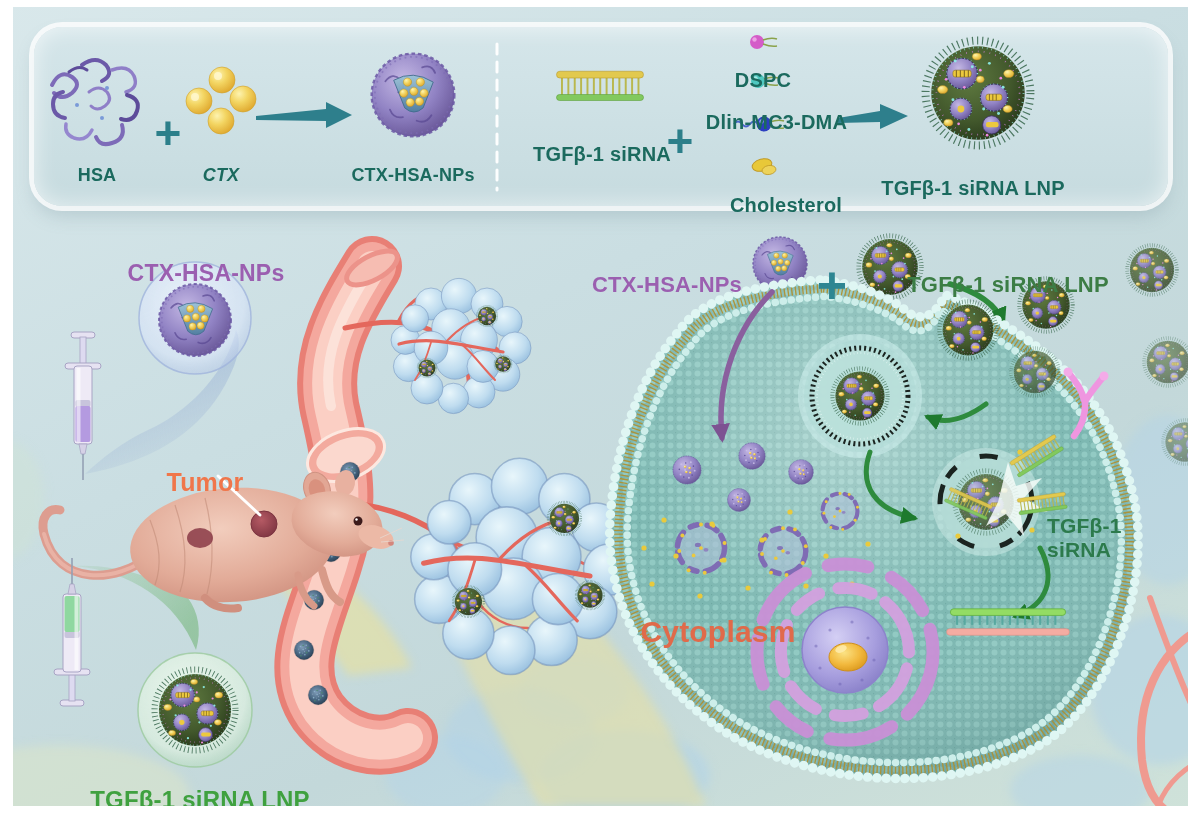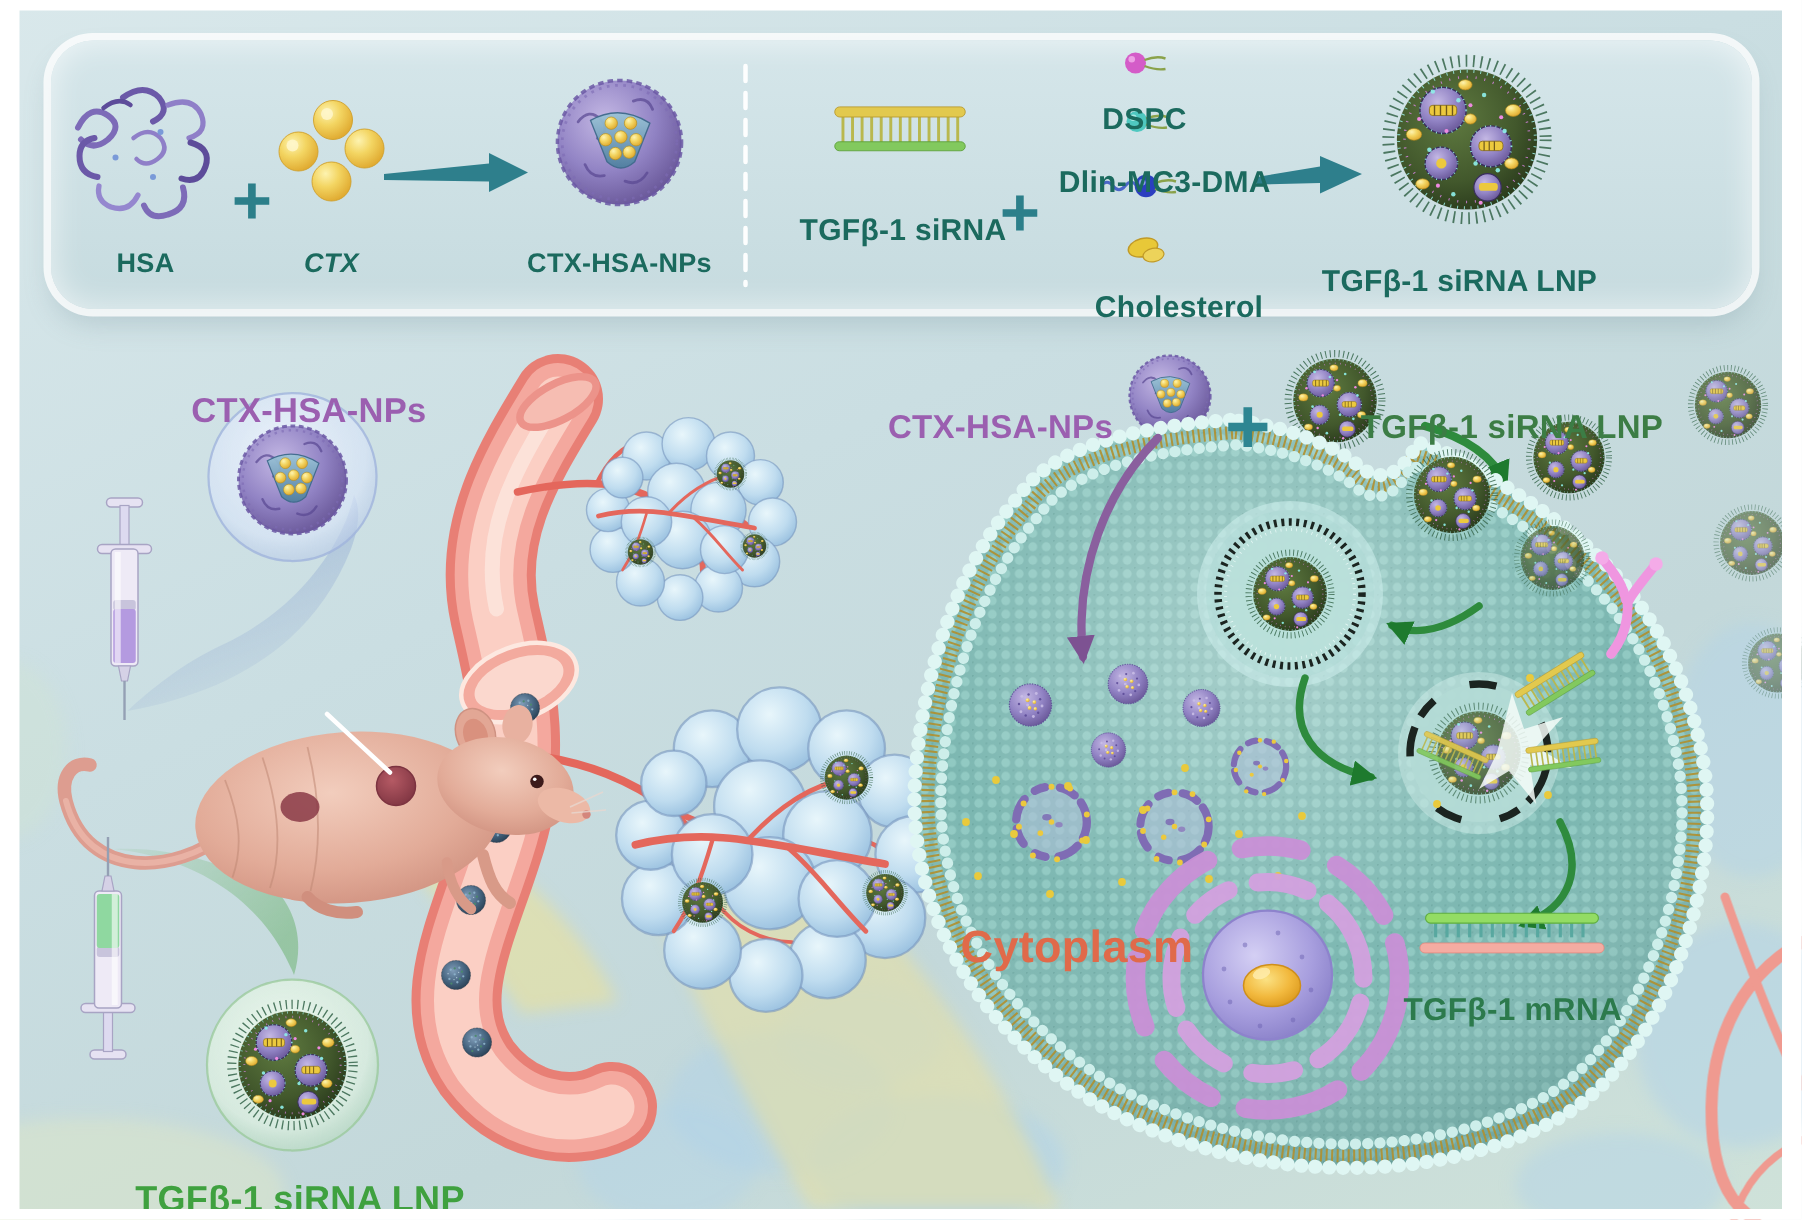"Tumor" div.lbl { html: none -> <div>Tumor</div> }
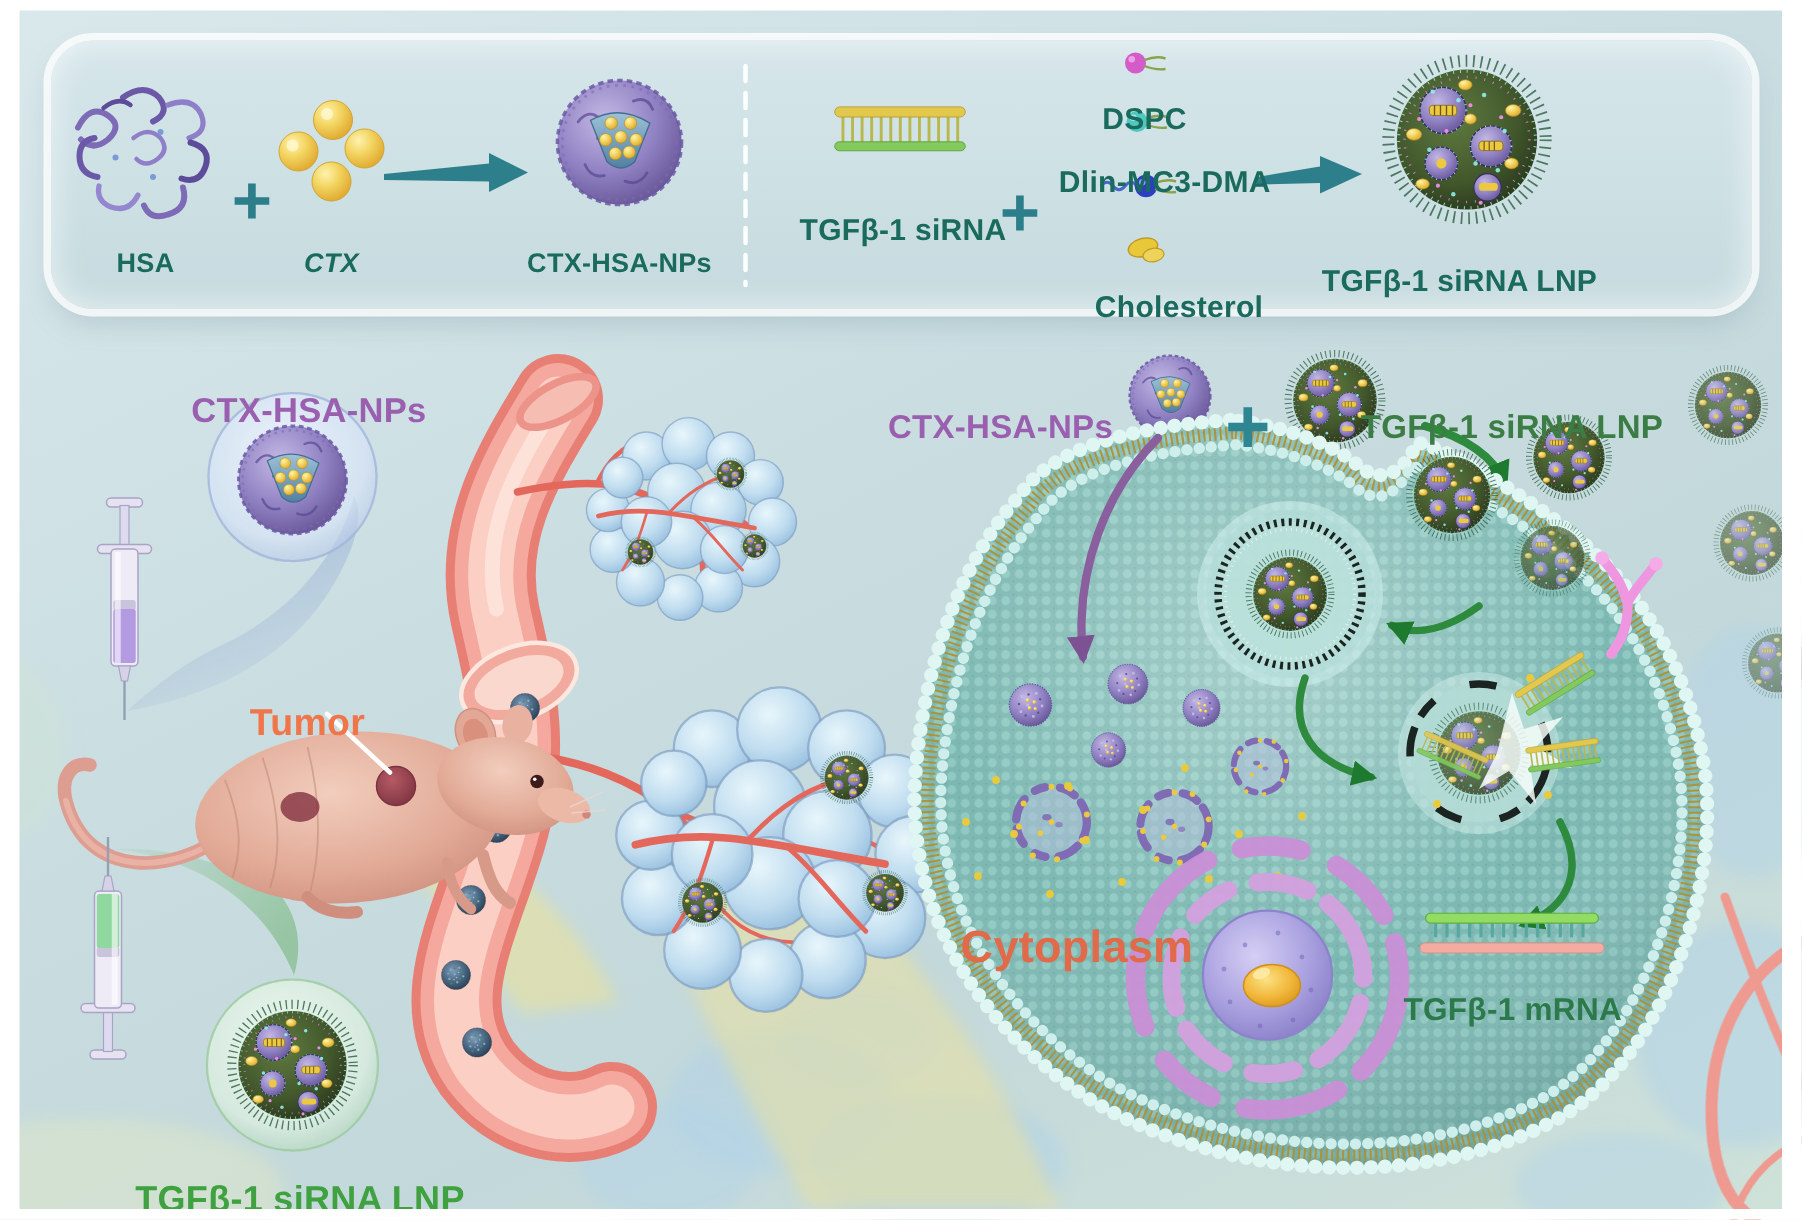"TGFβ-1" div.lbl { html: none -> <div> <span>TGFβ-1</span> <span>siRNA</span> </div> }
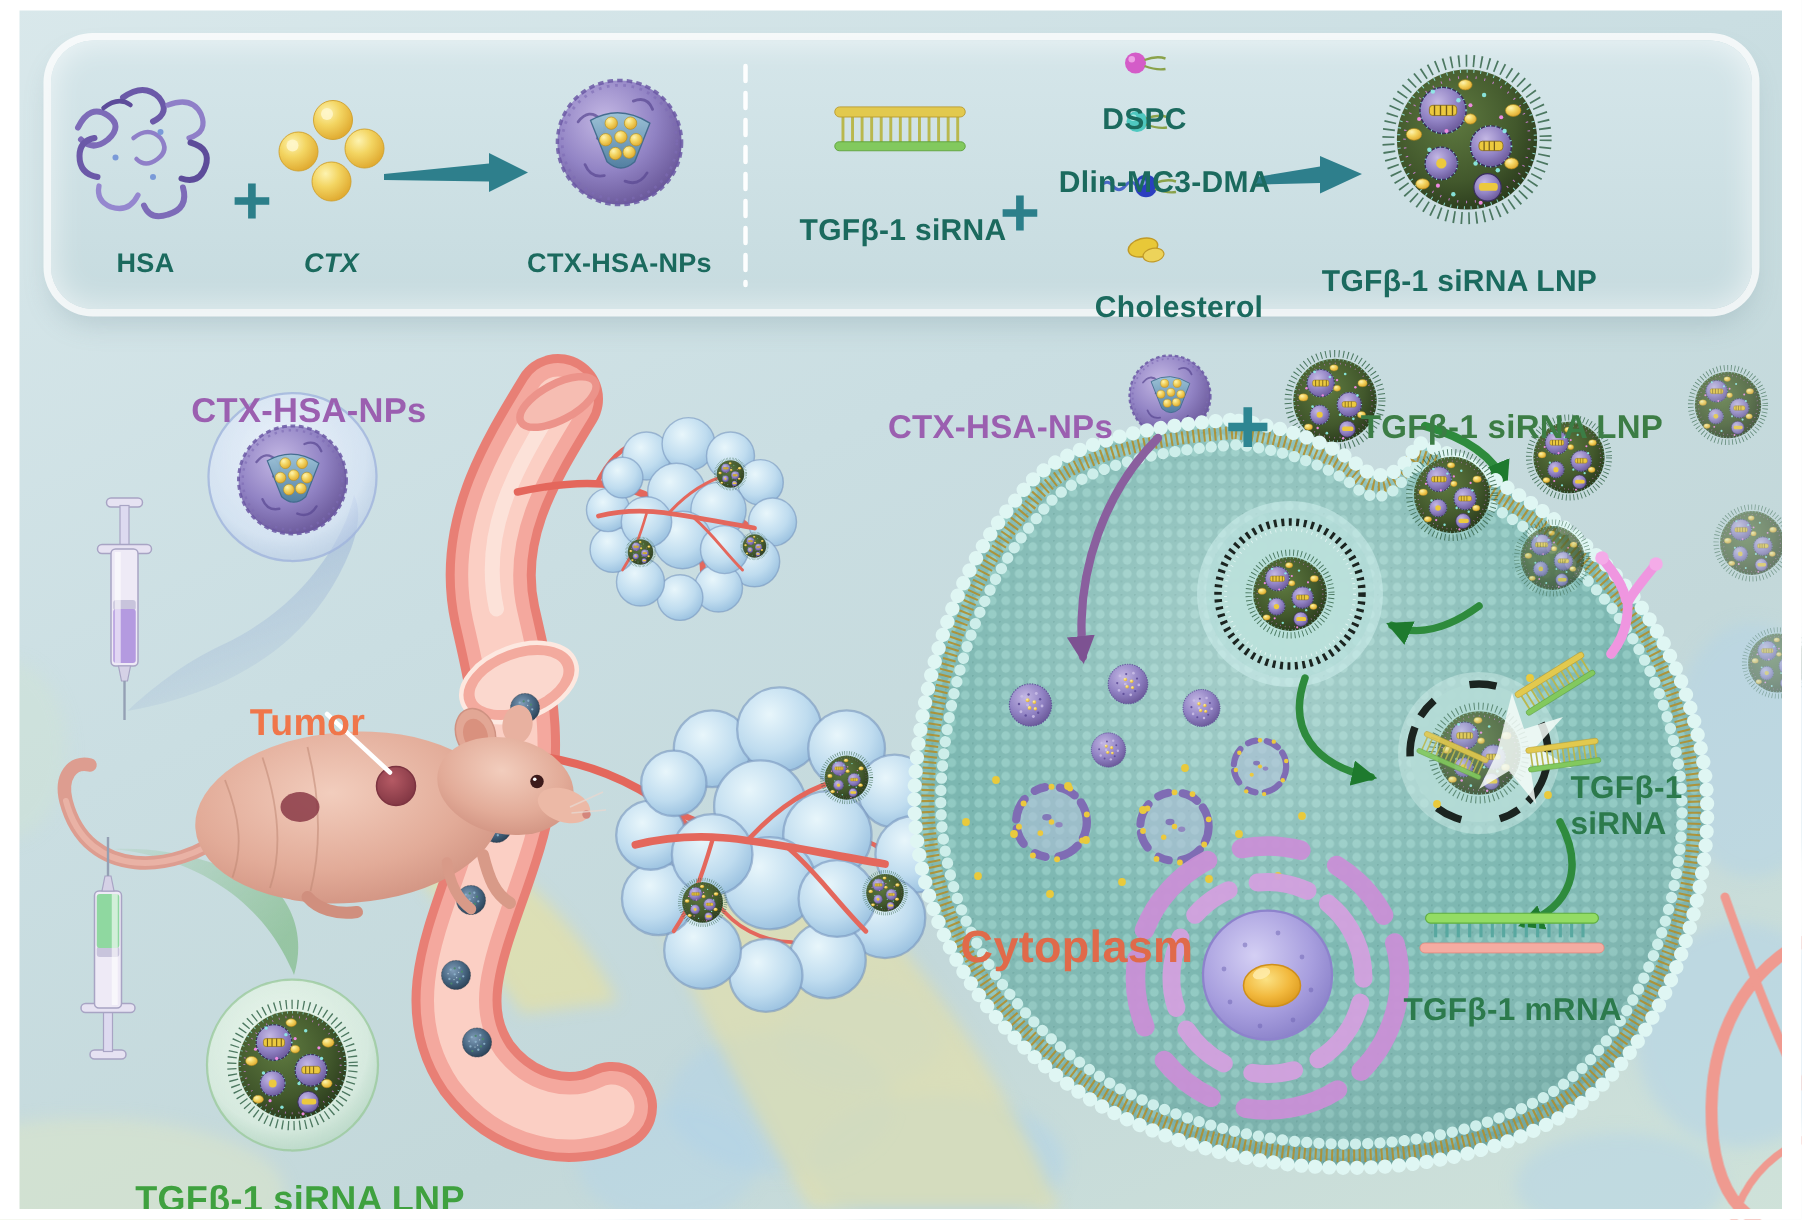"TGFβ-1 mRNA" div.lbl { html: <div>TGFβ-1 mRNA</div> -> none }
